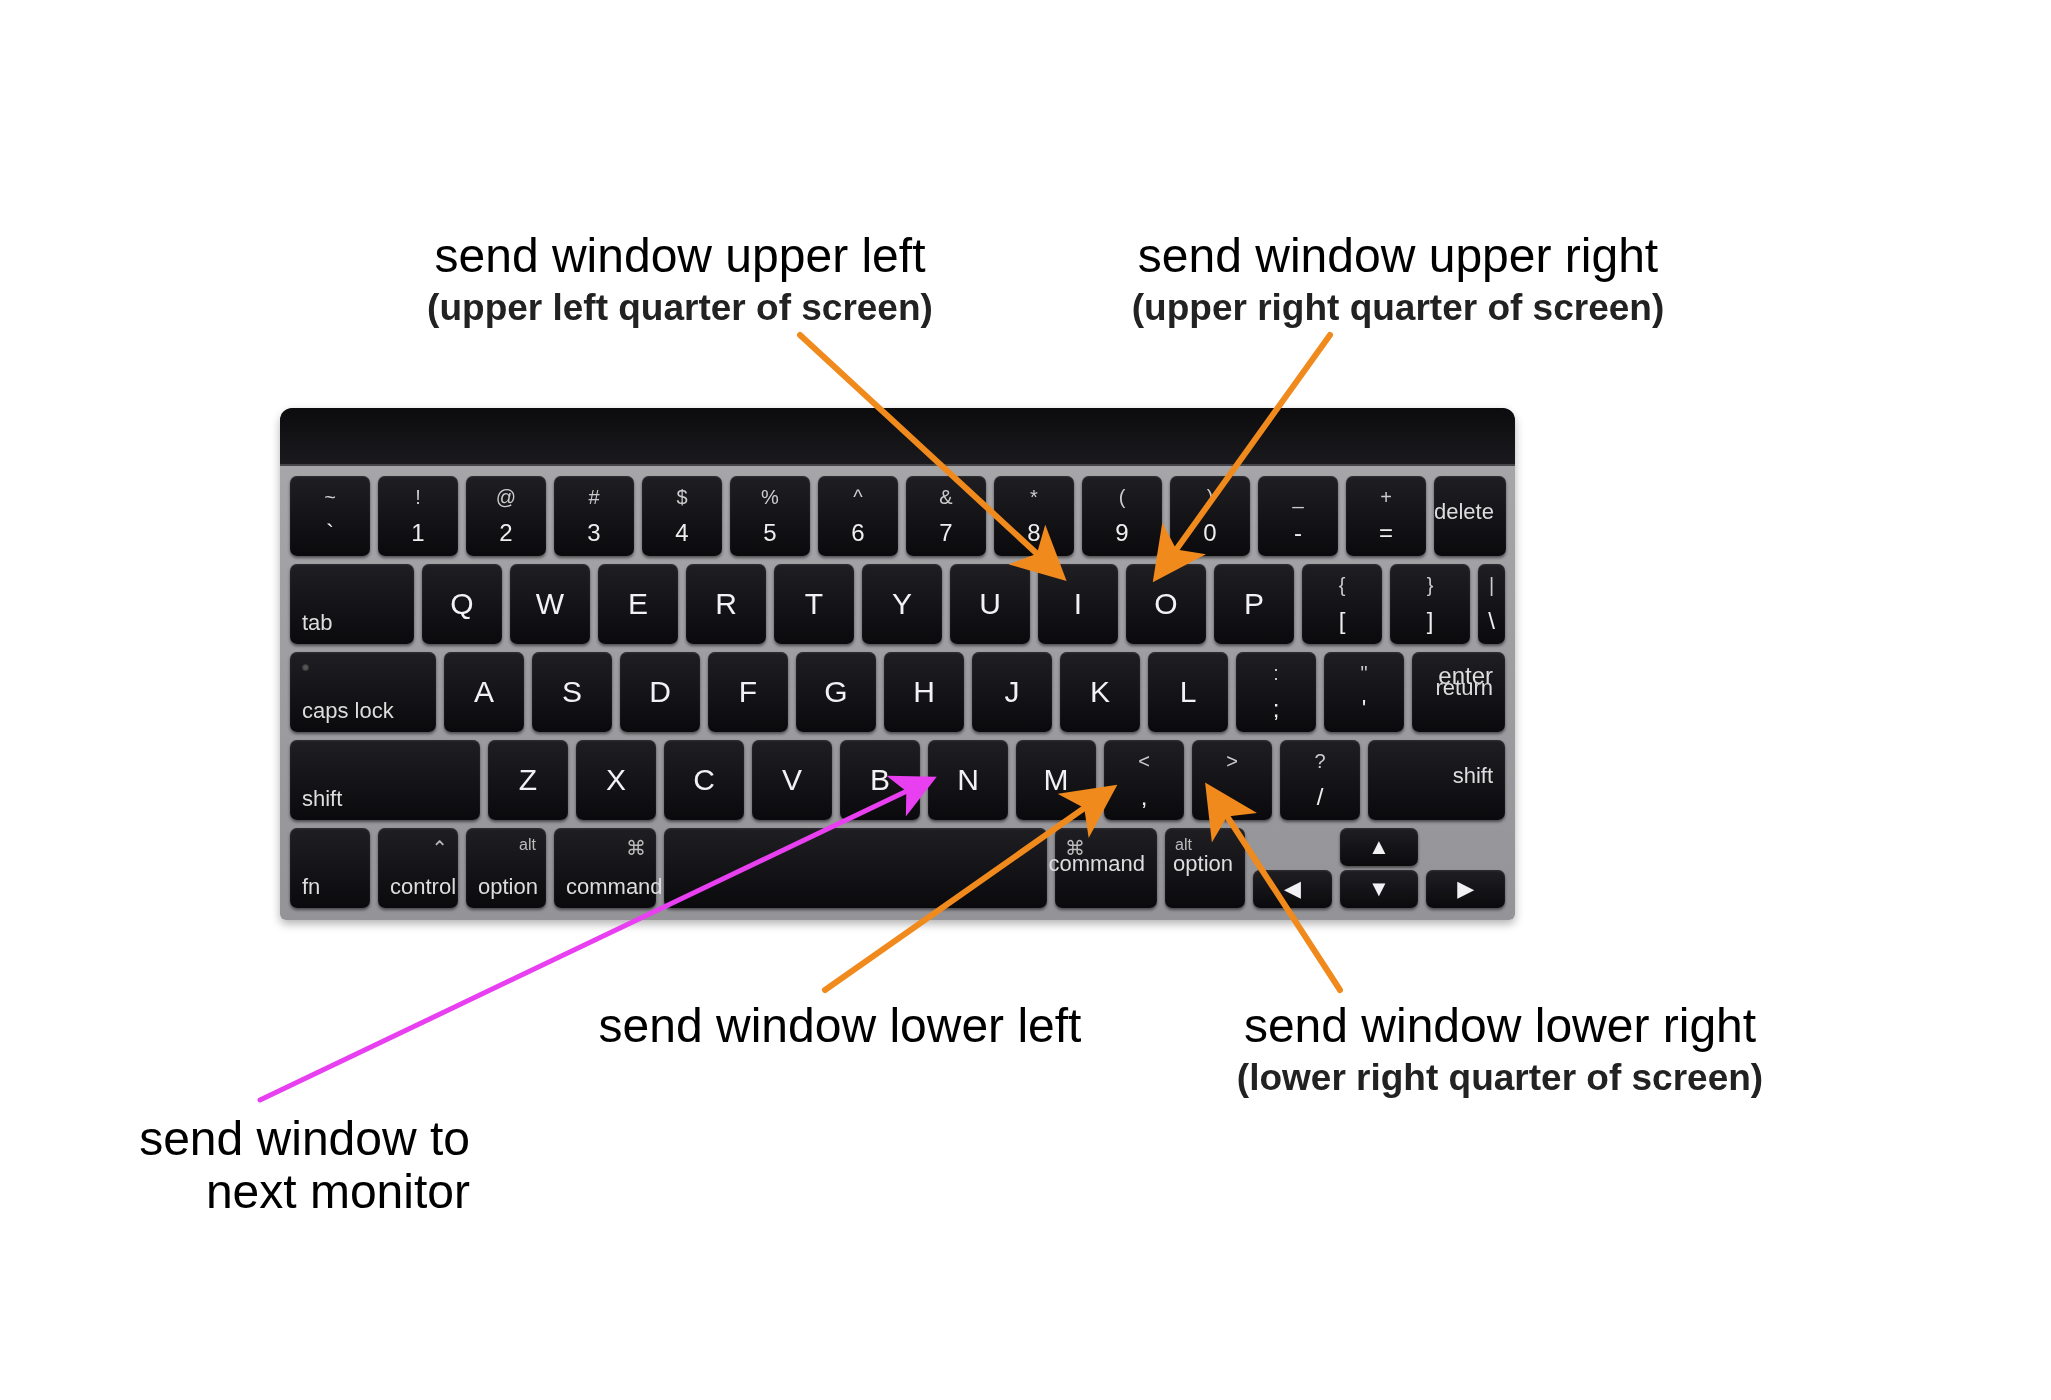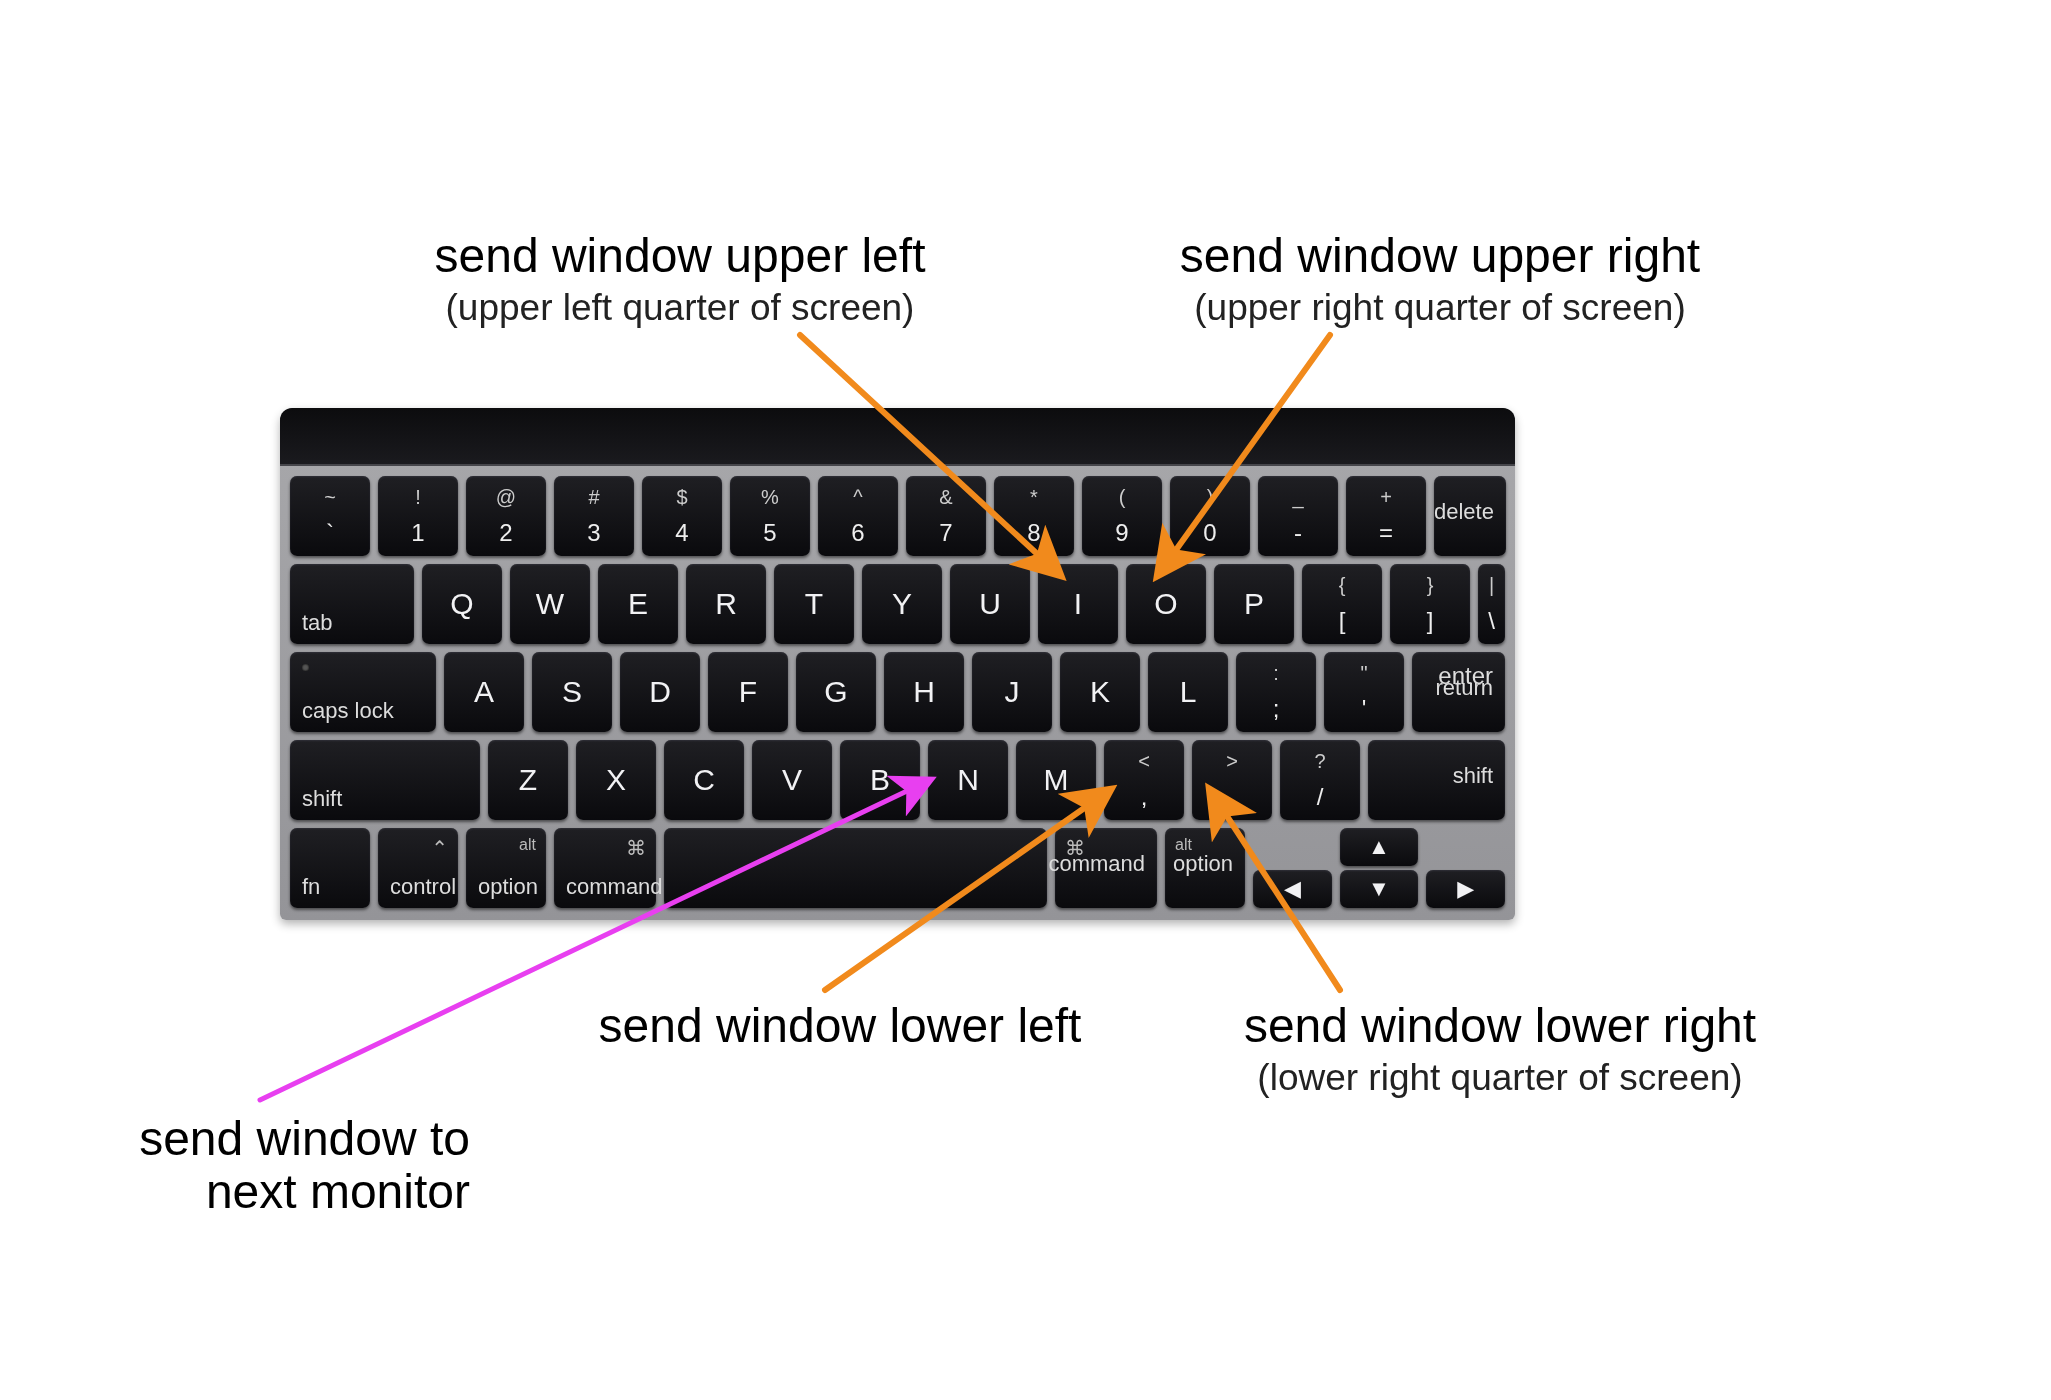"send window upper right" div.annot { left: 1110px -> 1068px }
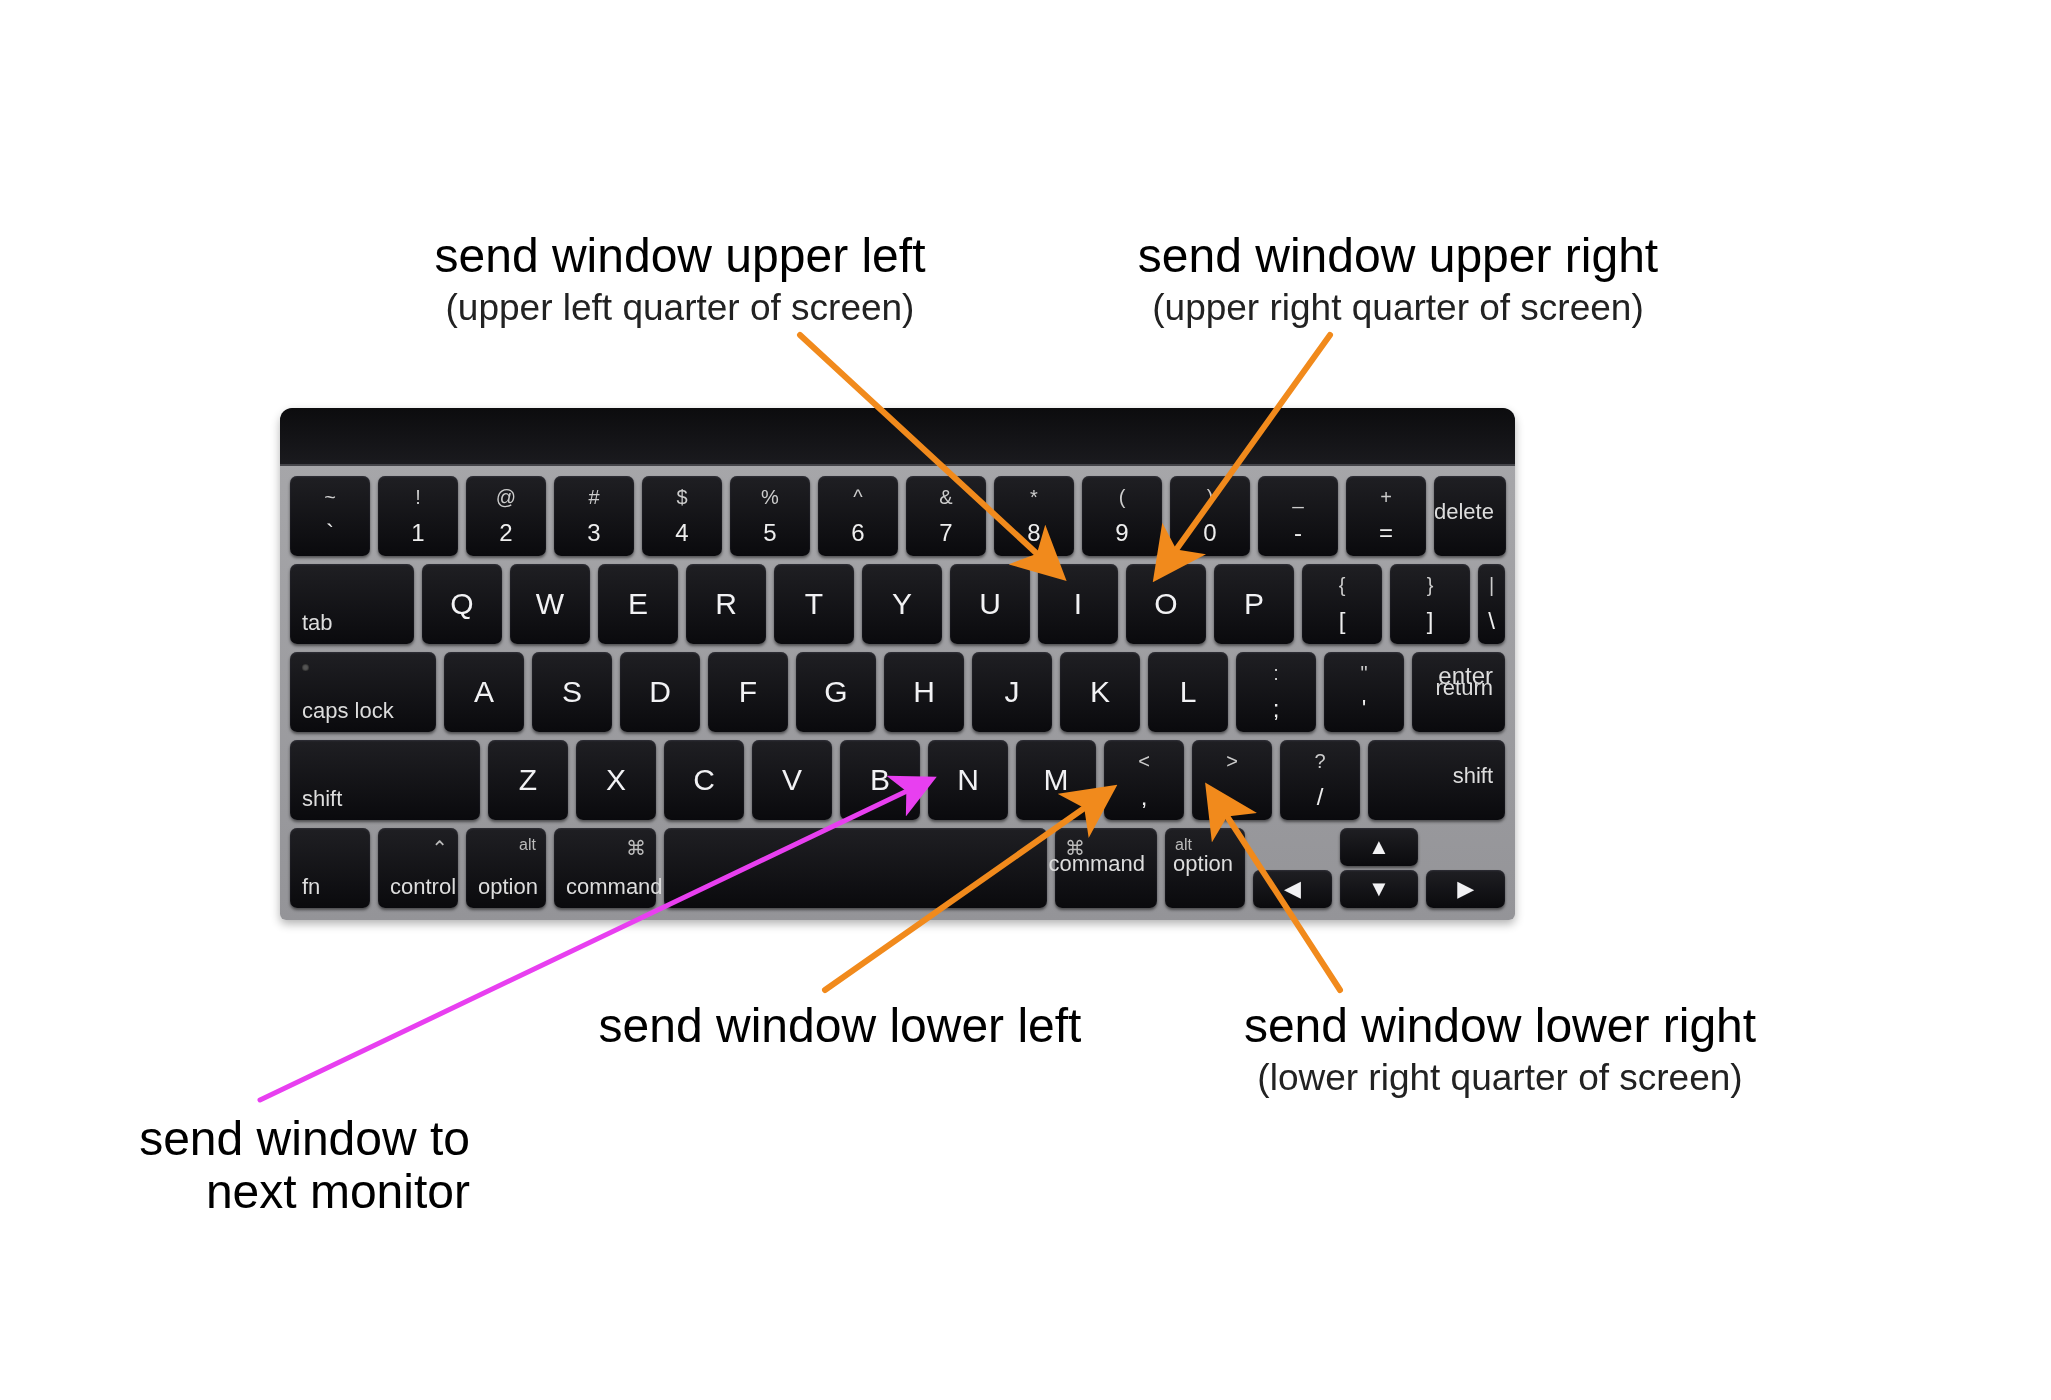"(upper left quarter of screen)" .annot .sub { font-weight: 400 -> 700 }
